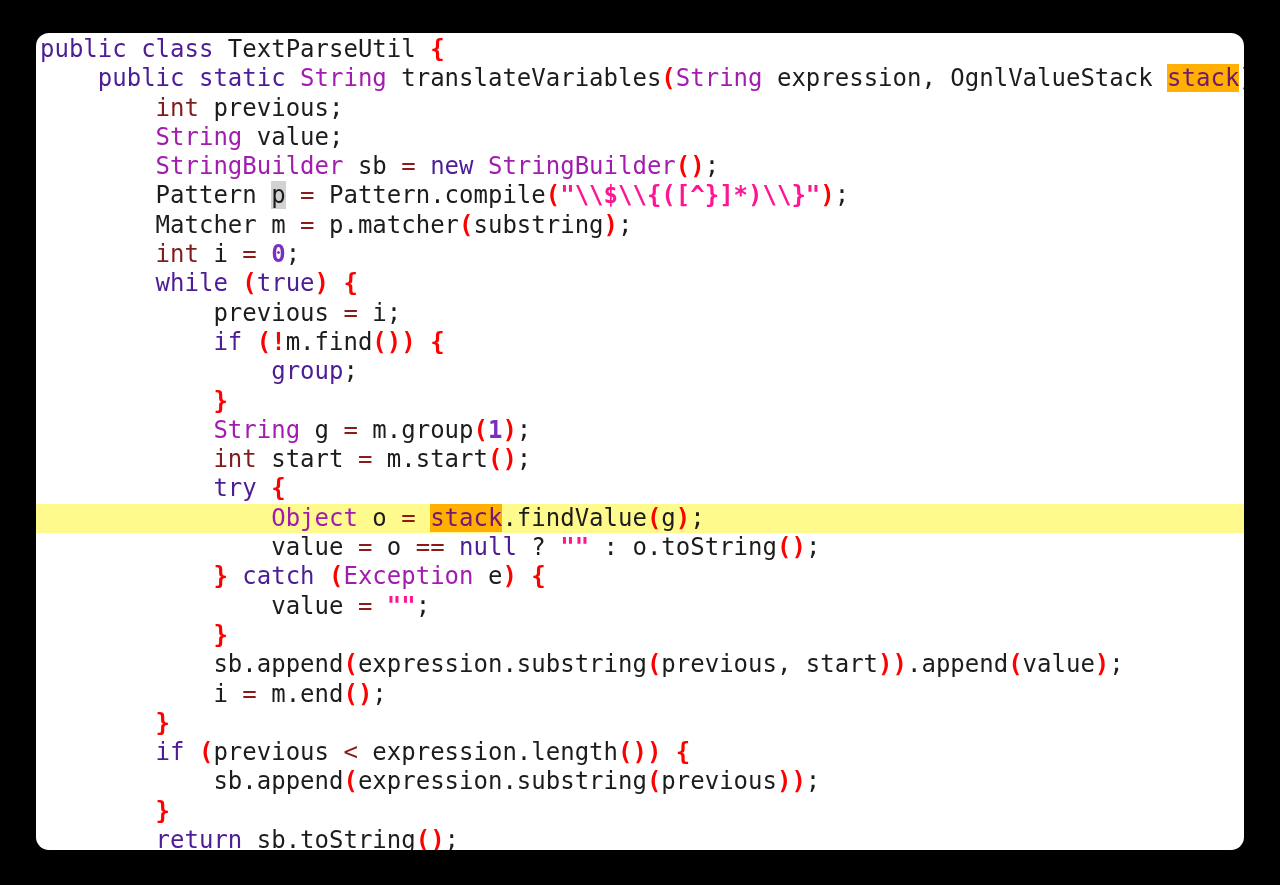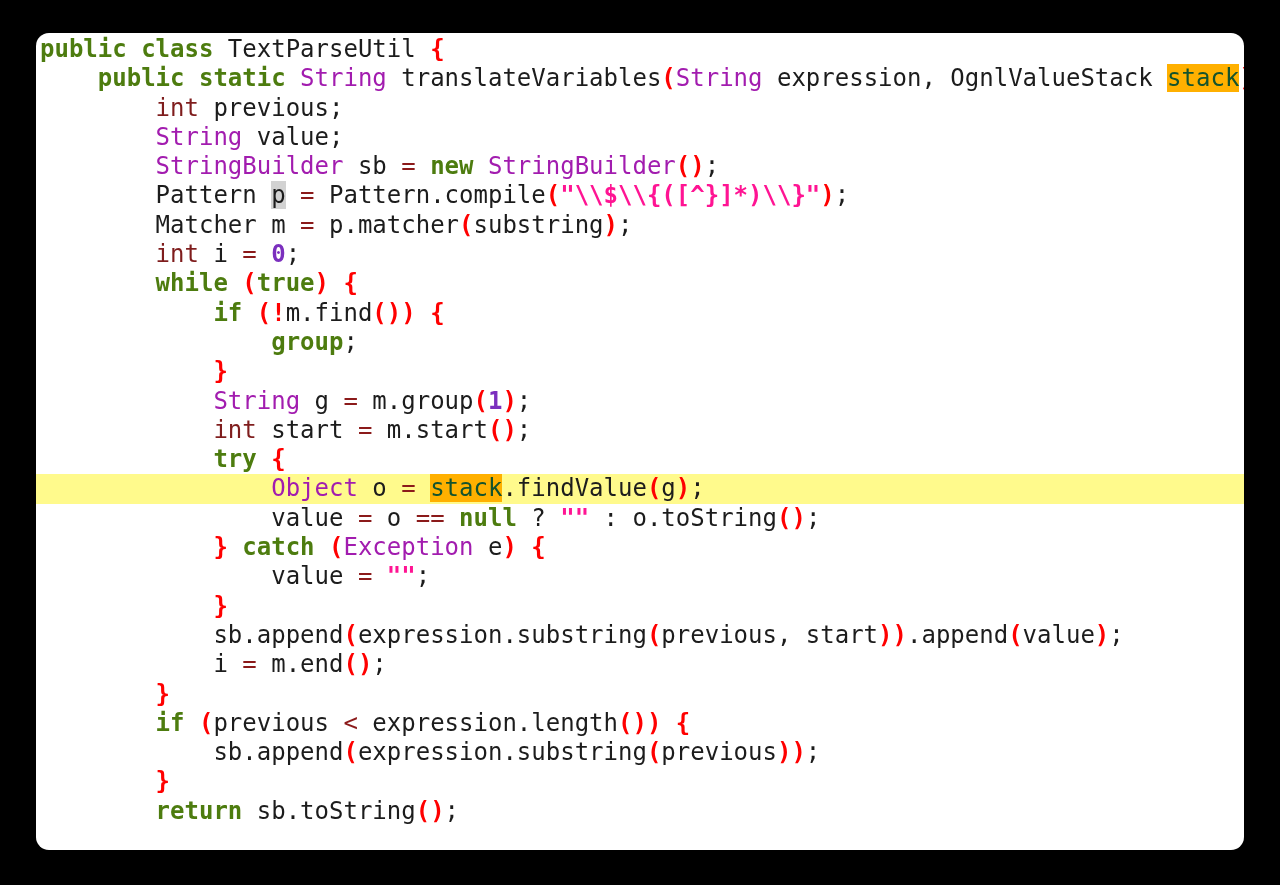"public" .tok-keyword { color: #4d7c0f -> #4c1d95; font-weight: bold -> normal }
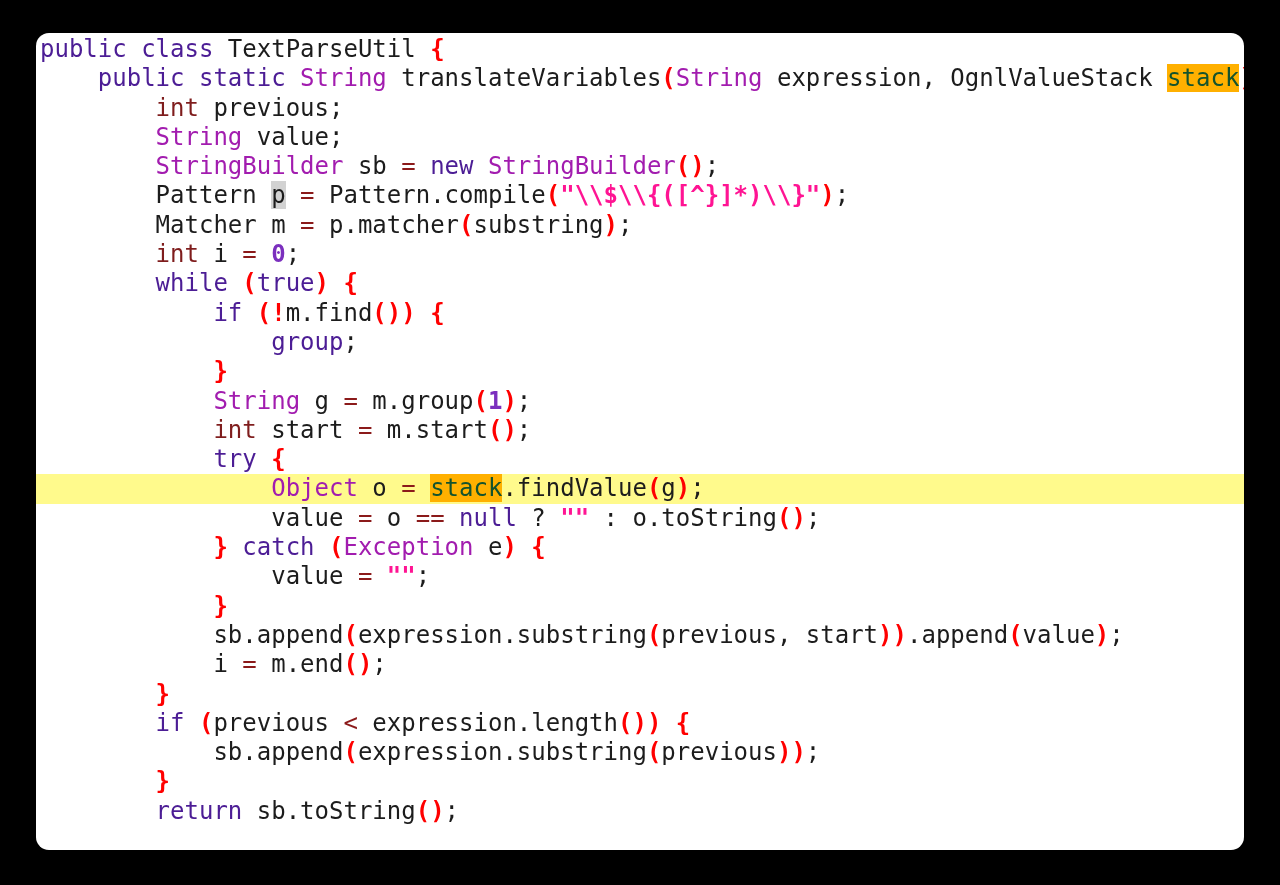"stack" .tok-occurrence { color: #14532d -> #701a75 }
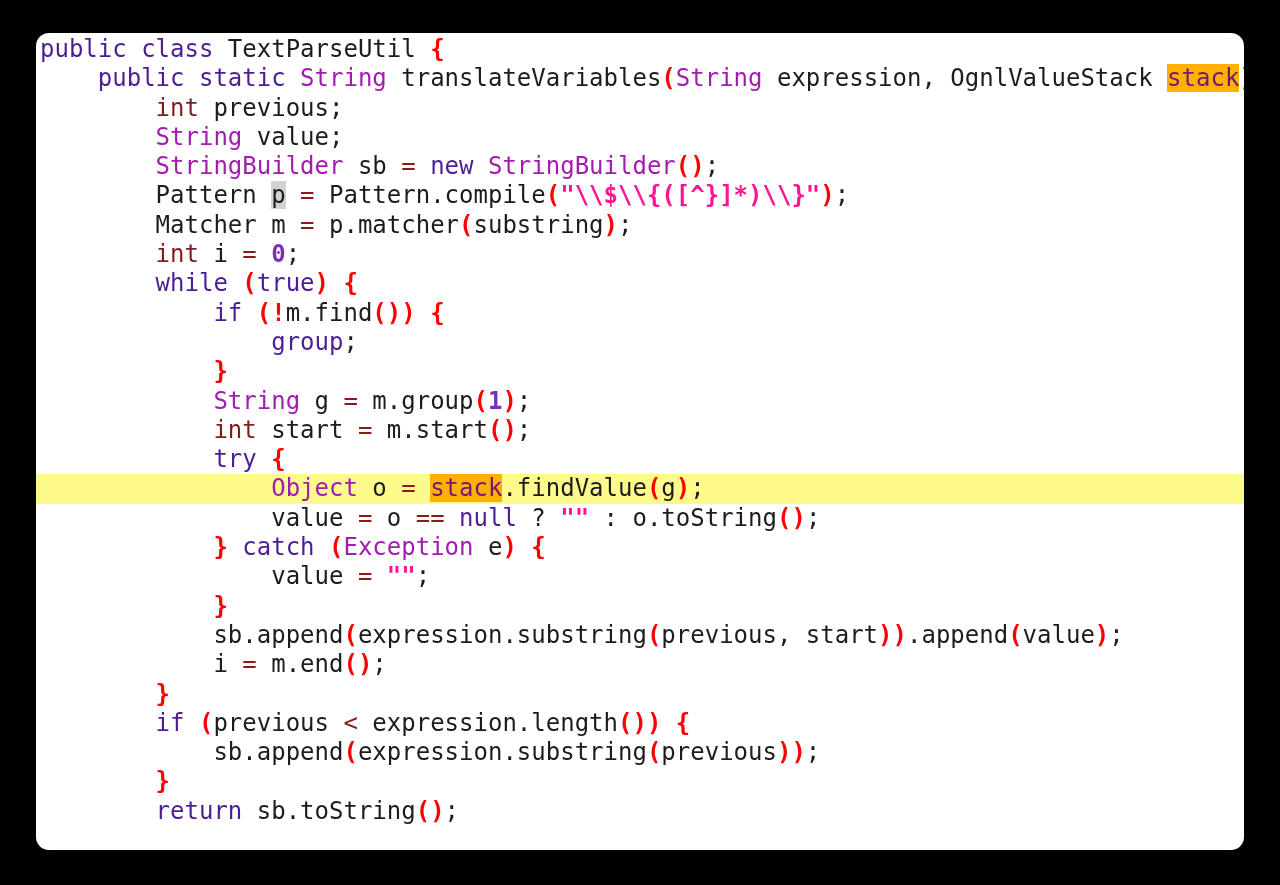"previous = i;" div.code-line { html: none -> <div><span><span> previous </span><span>=</span><span> i;</span></span></div> }
